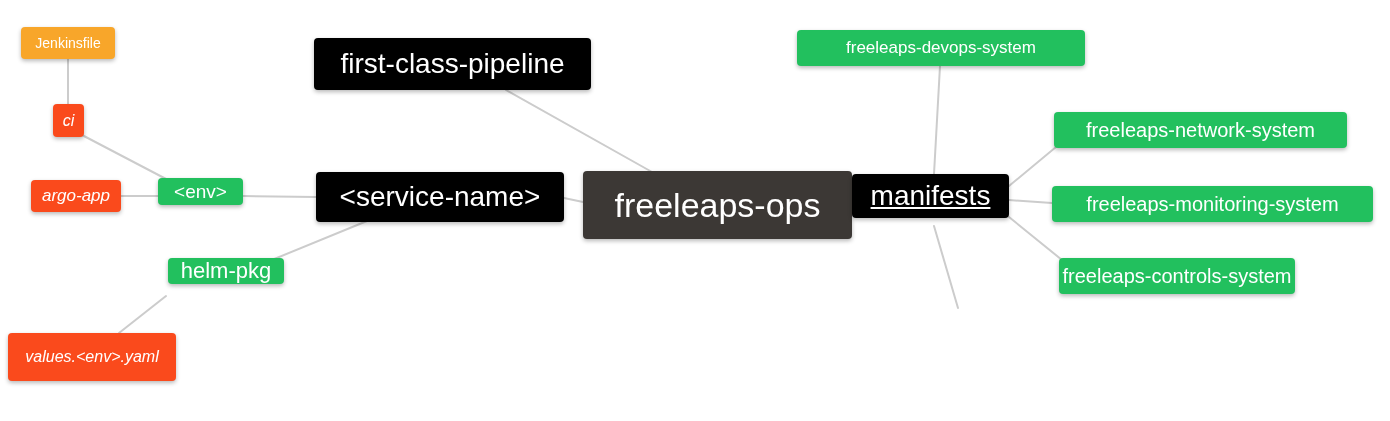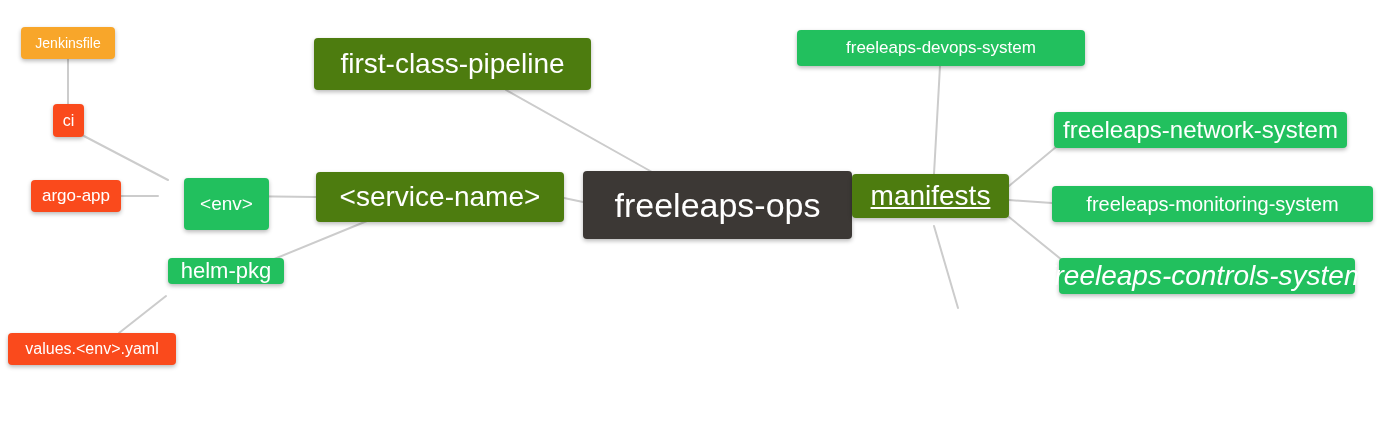"first-class-pipeline" .c-blue { background: #4d7c0f -> #000000 }
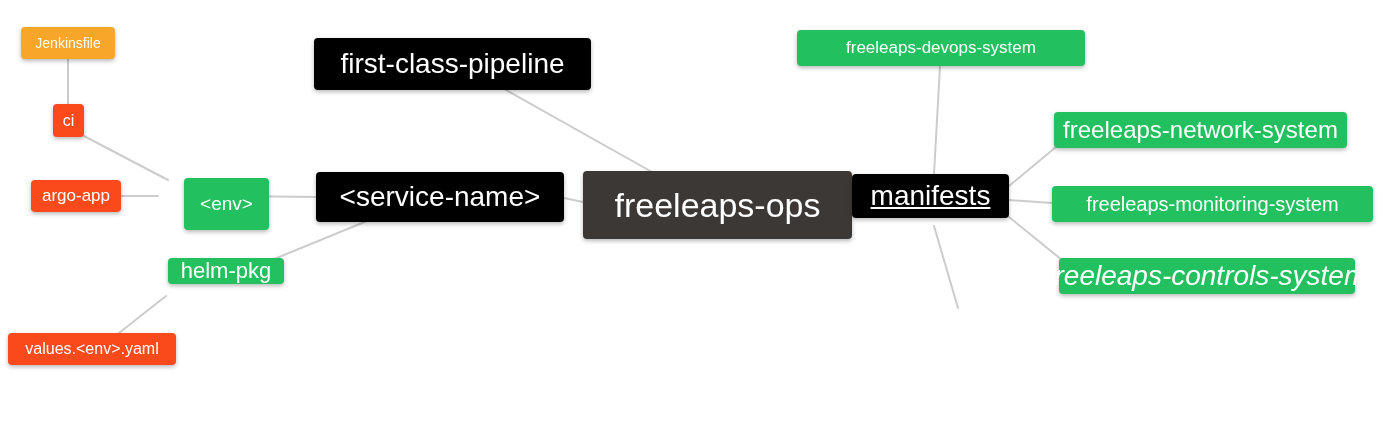"ci" .c-red { font-style: none -> italic }
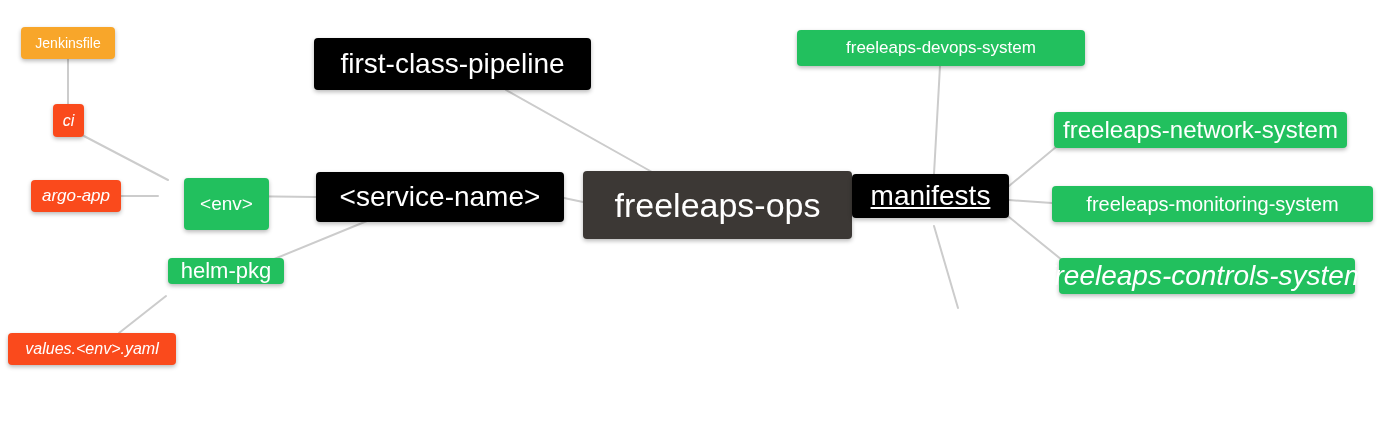"freeleaps-network-system" .n-network { font-size: 24px -> 20px }
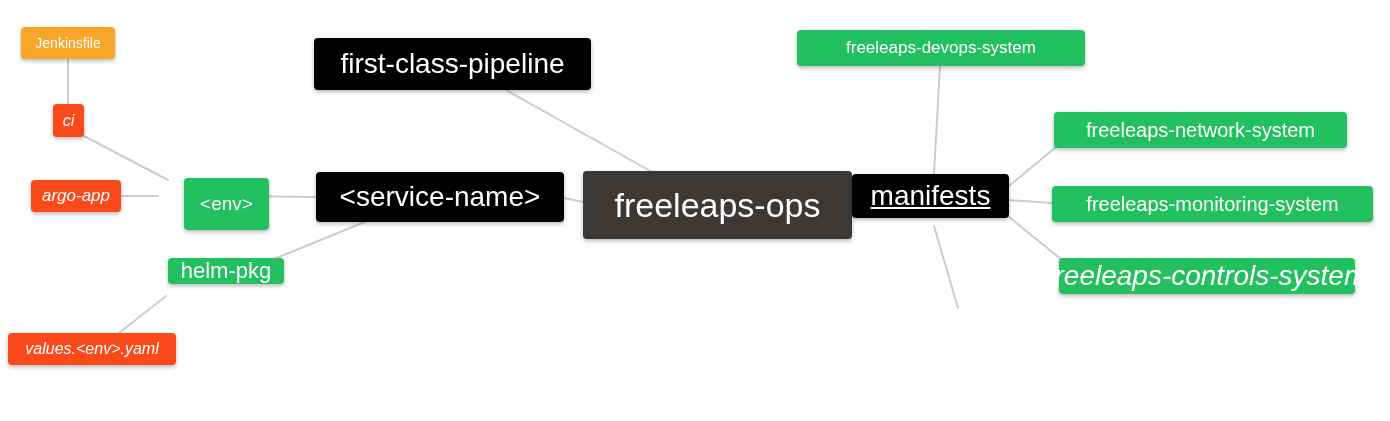"<env>" .n-env { height: 52px -> 27px; margin-left: 26px -> none }
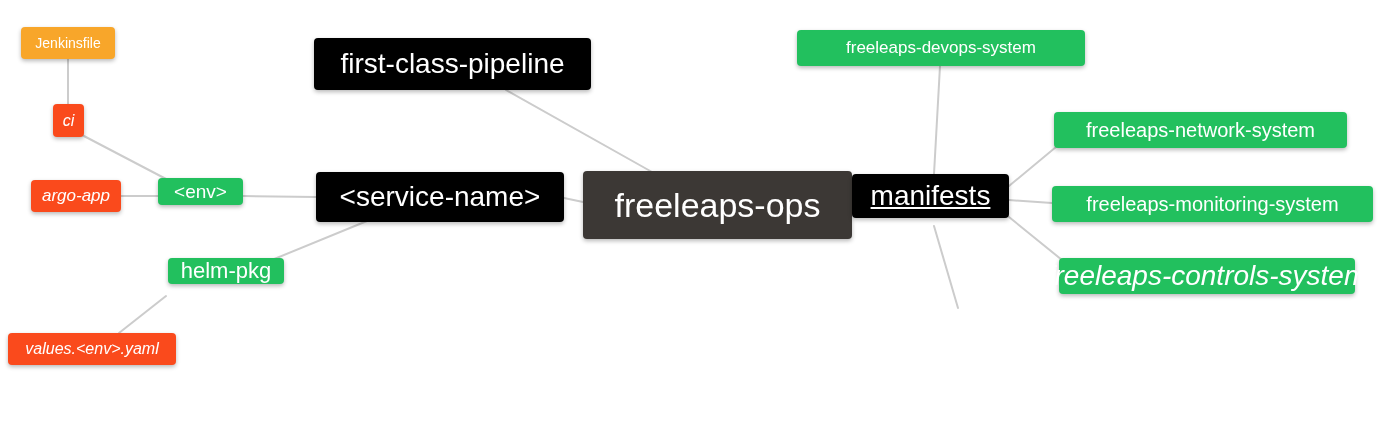"freeleaps-controls-system" .n-controls { font-size: 28px -> 20px; font-style: italic -> none; width: 296px -> 236px }
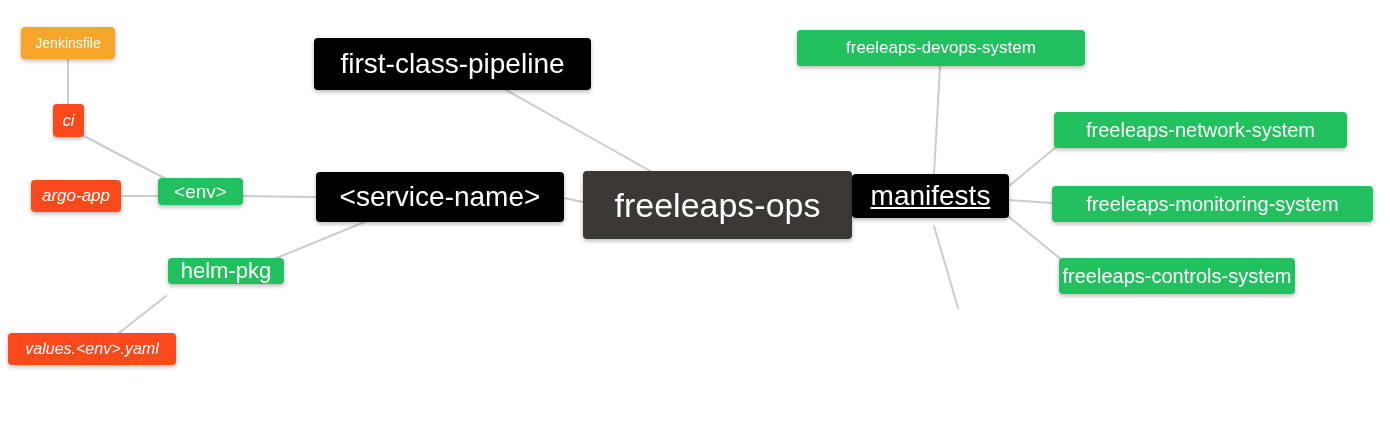"values.<env>.yaml" .n-values { height: 32px -> 48px }
